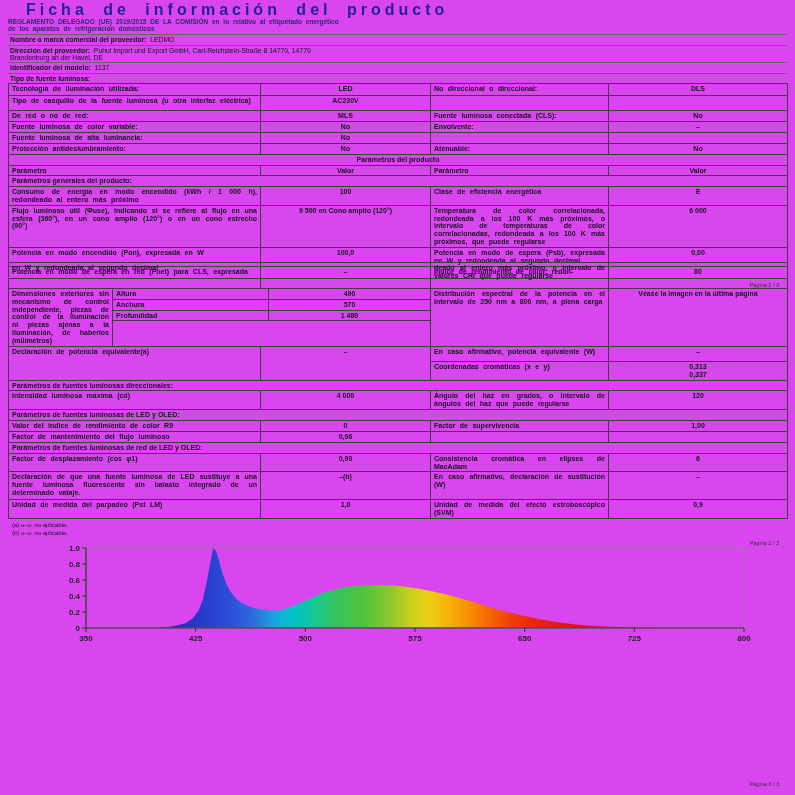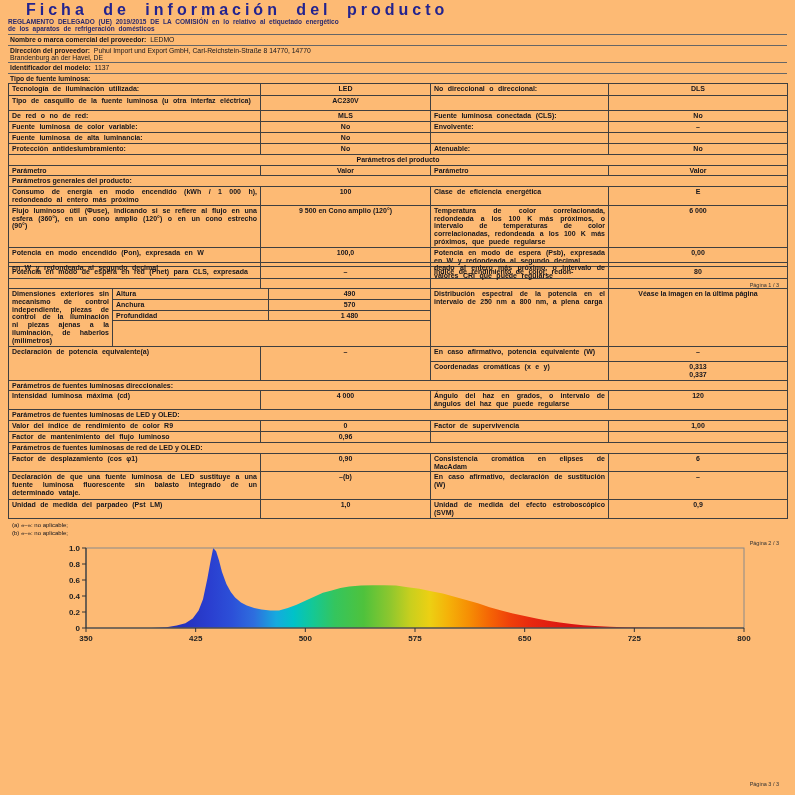"Ficha de información del producto" .sheet { background: #fdba74 -> #d946ef }
